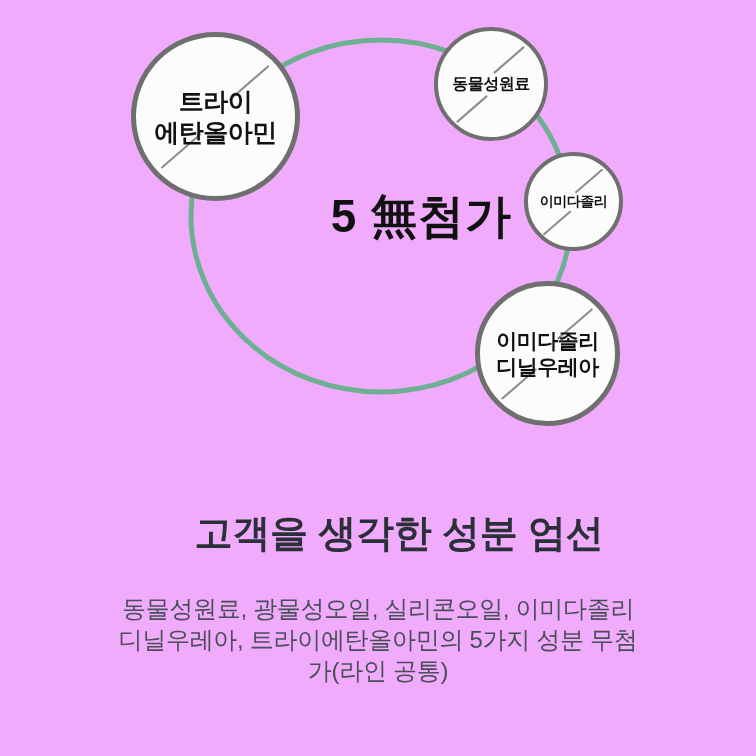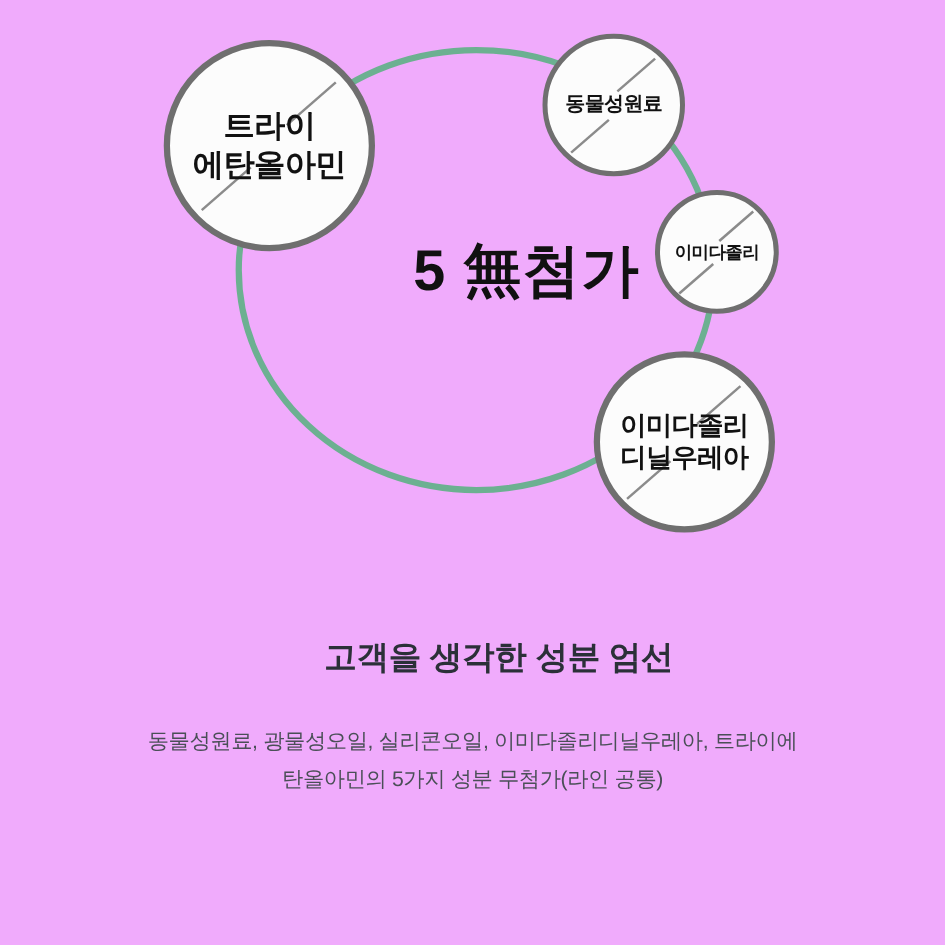"고객을 생각한 성분 엄선" #copy-heading { font-size: 26px -> 38px }
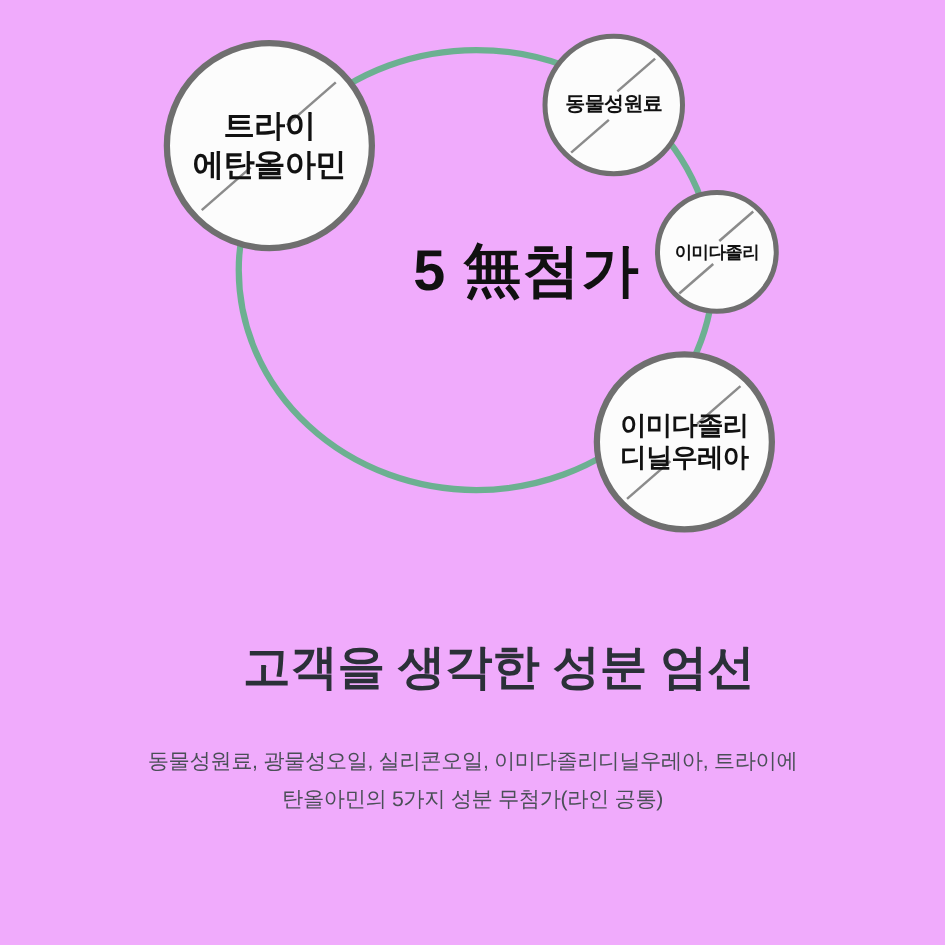"동물성원료, 광물성오일, 실리콘오일, 이미다졸리디닐우레아," #copy-body { font-size: 17px -> 24px }
